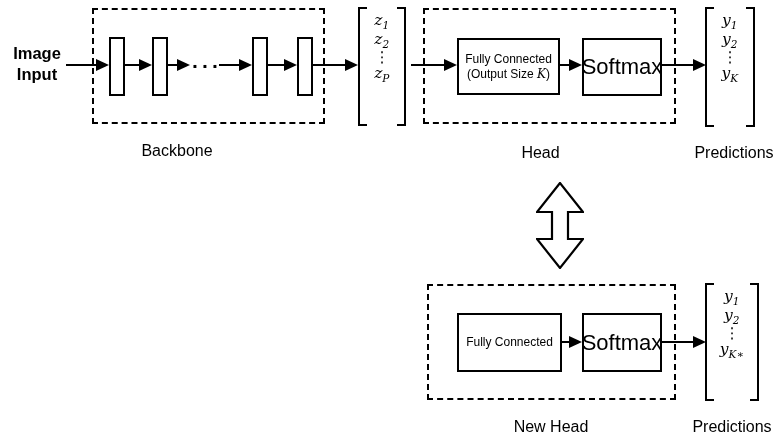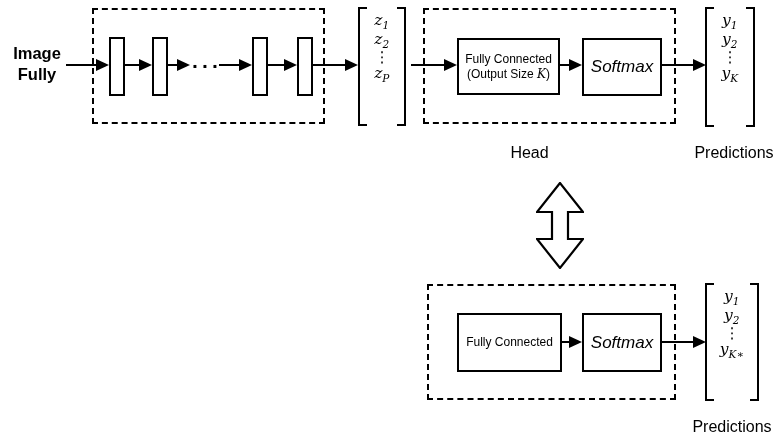"Fully" div { text: Fully -> Input }
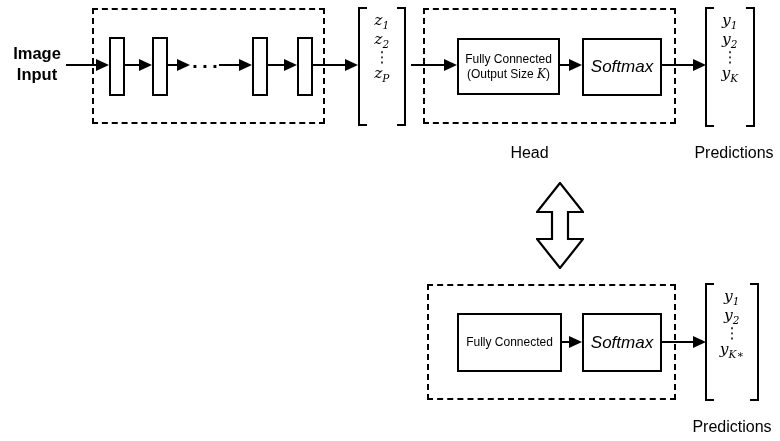"Softmax" .softmax-text { font-size: 17px -> 22px; font-style: italic -> none }
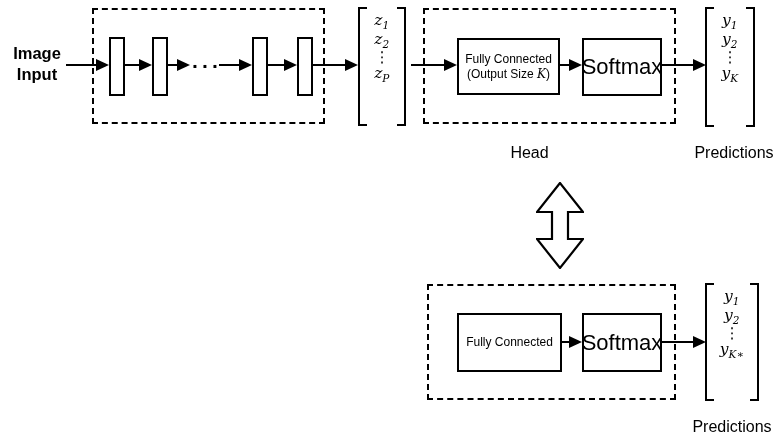"Backbone" div.lbl { html: none -> <div>Backbone</div> }
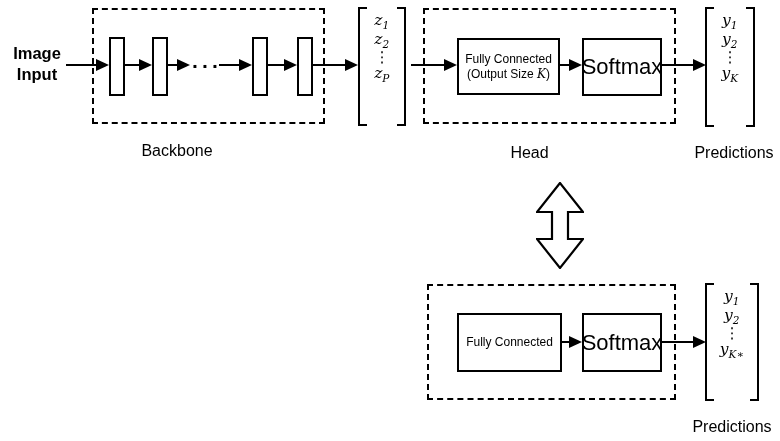"Head" div.lbl { left: 482px -> 493px }
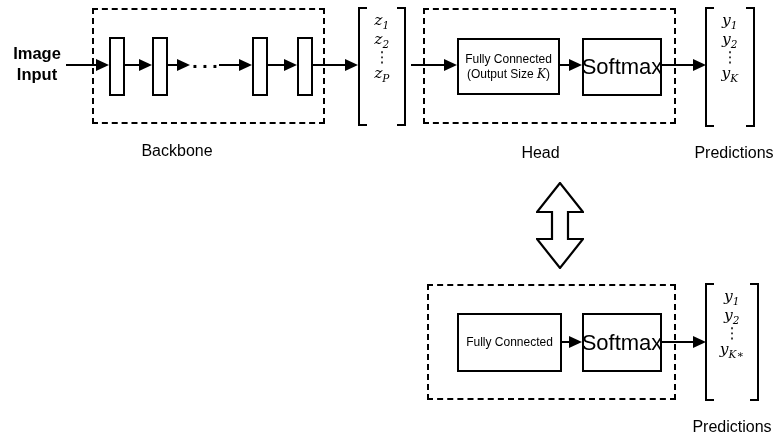"New Head" div.lbl { html: none -> <div>New Head</div> }
